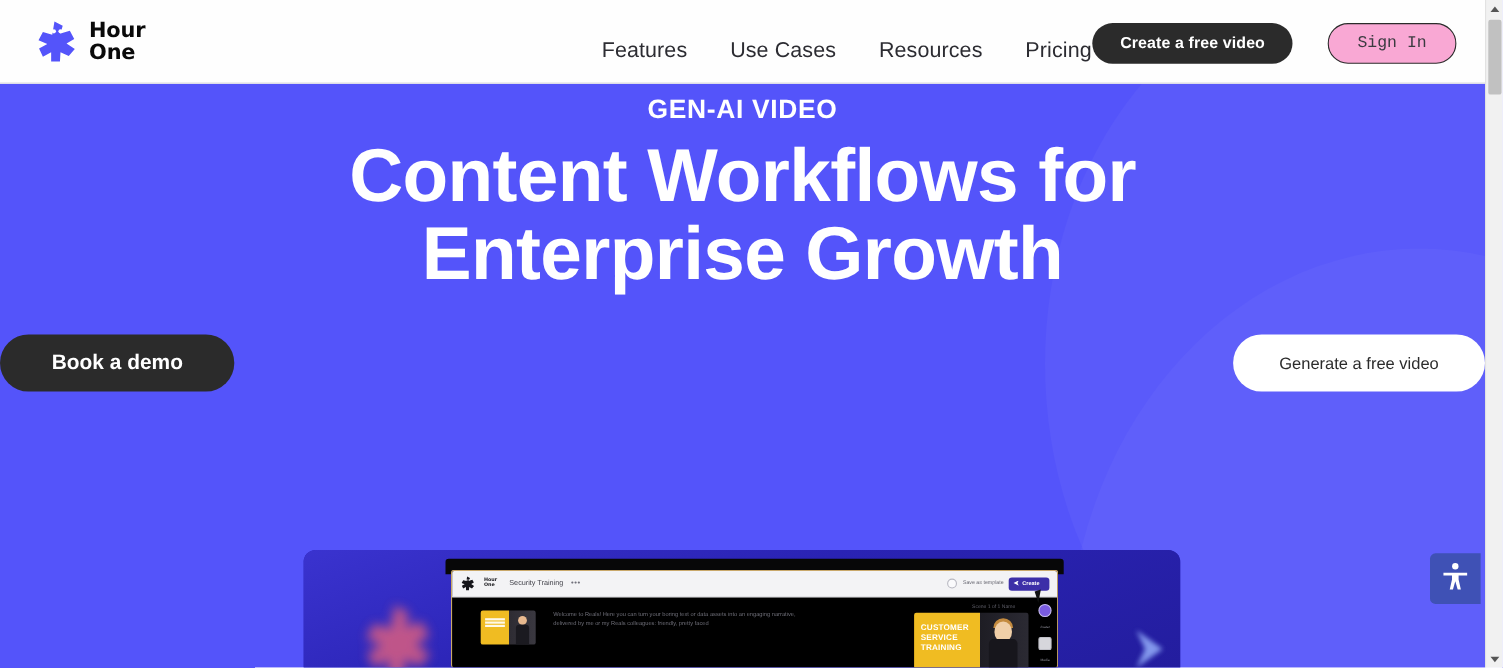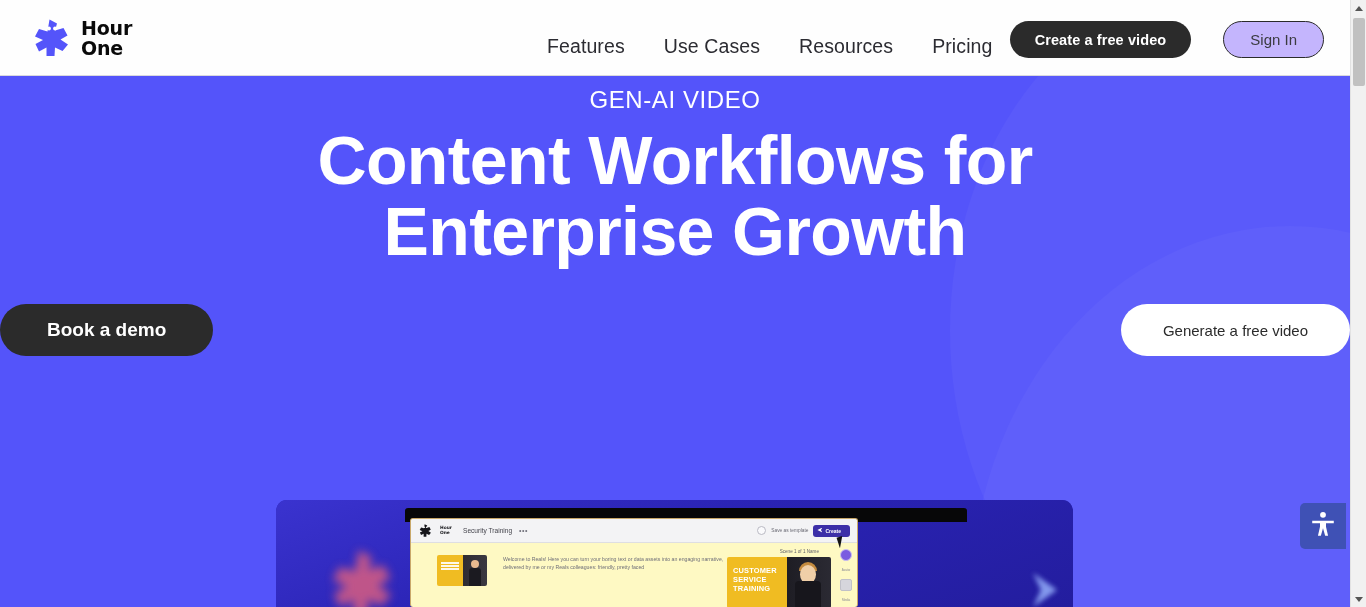"Sign In" .btn-outline-sm { background: #c4b5fd -> #f9a8d4; font-family: Liberation Sans, sans-serif -> Liberation Mono, monospace }
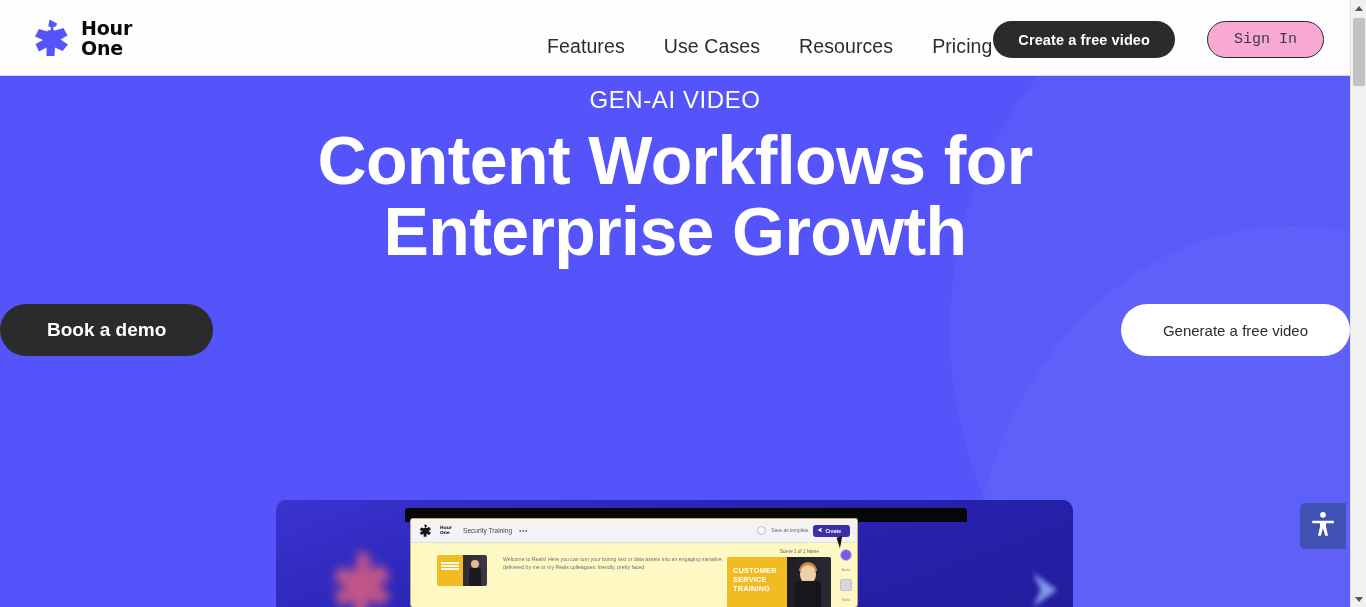"GEN-AI VIDEO" .eyebrow { font-weight: 400 -> 700 }
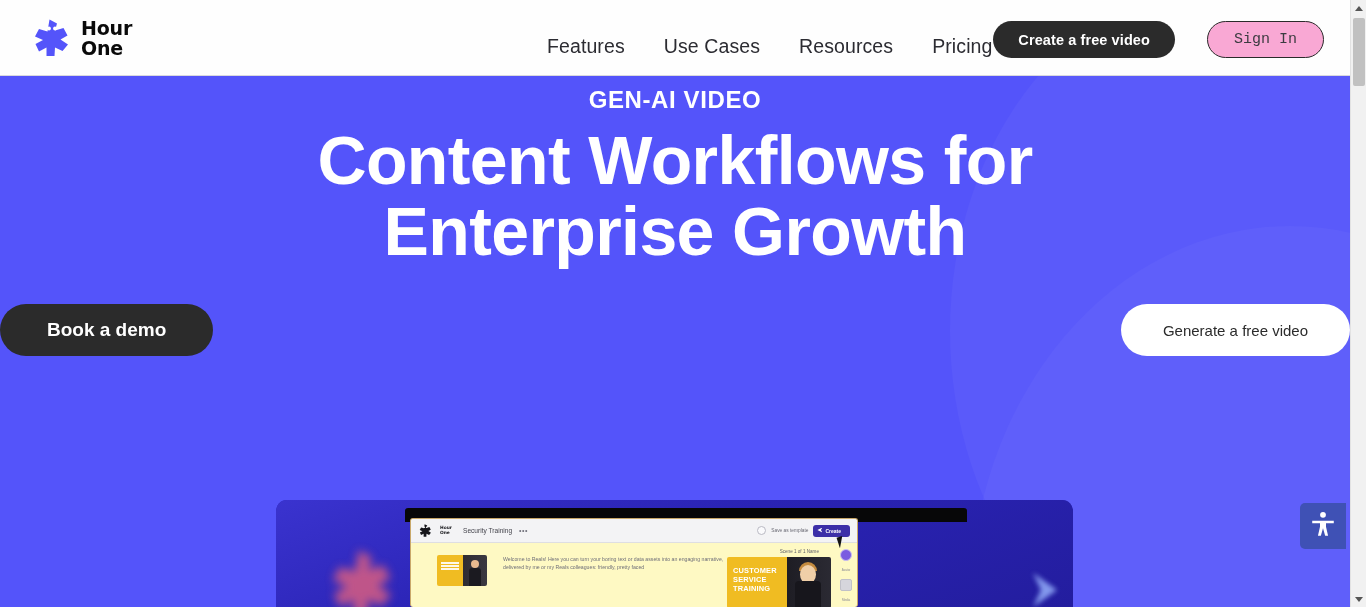"CUSTOMER" .vp-app { background: #fef9c3 -> #000000; width: 448px -> 552px }
